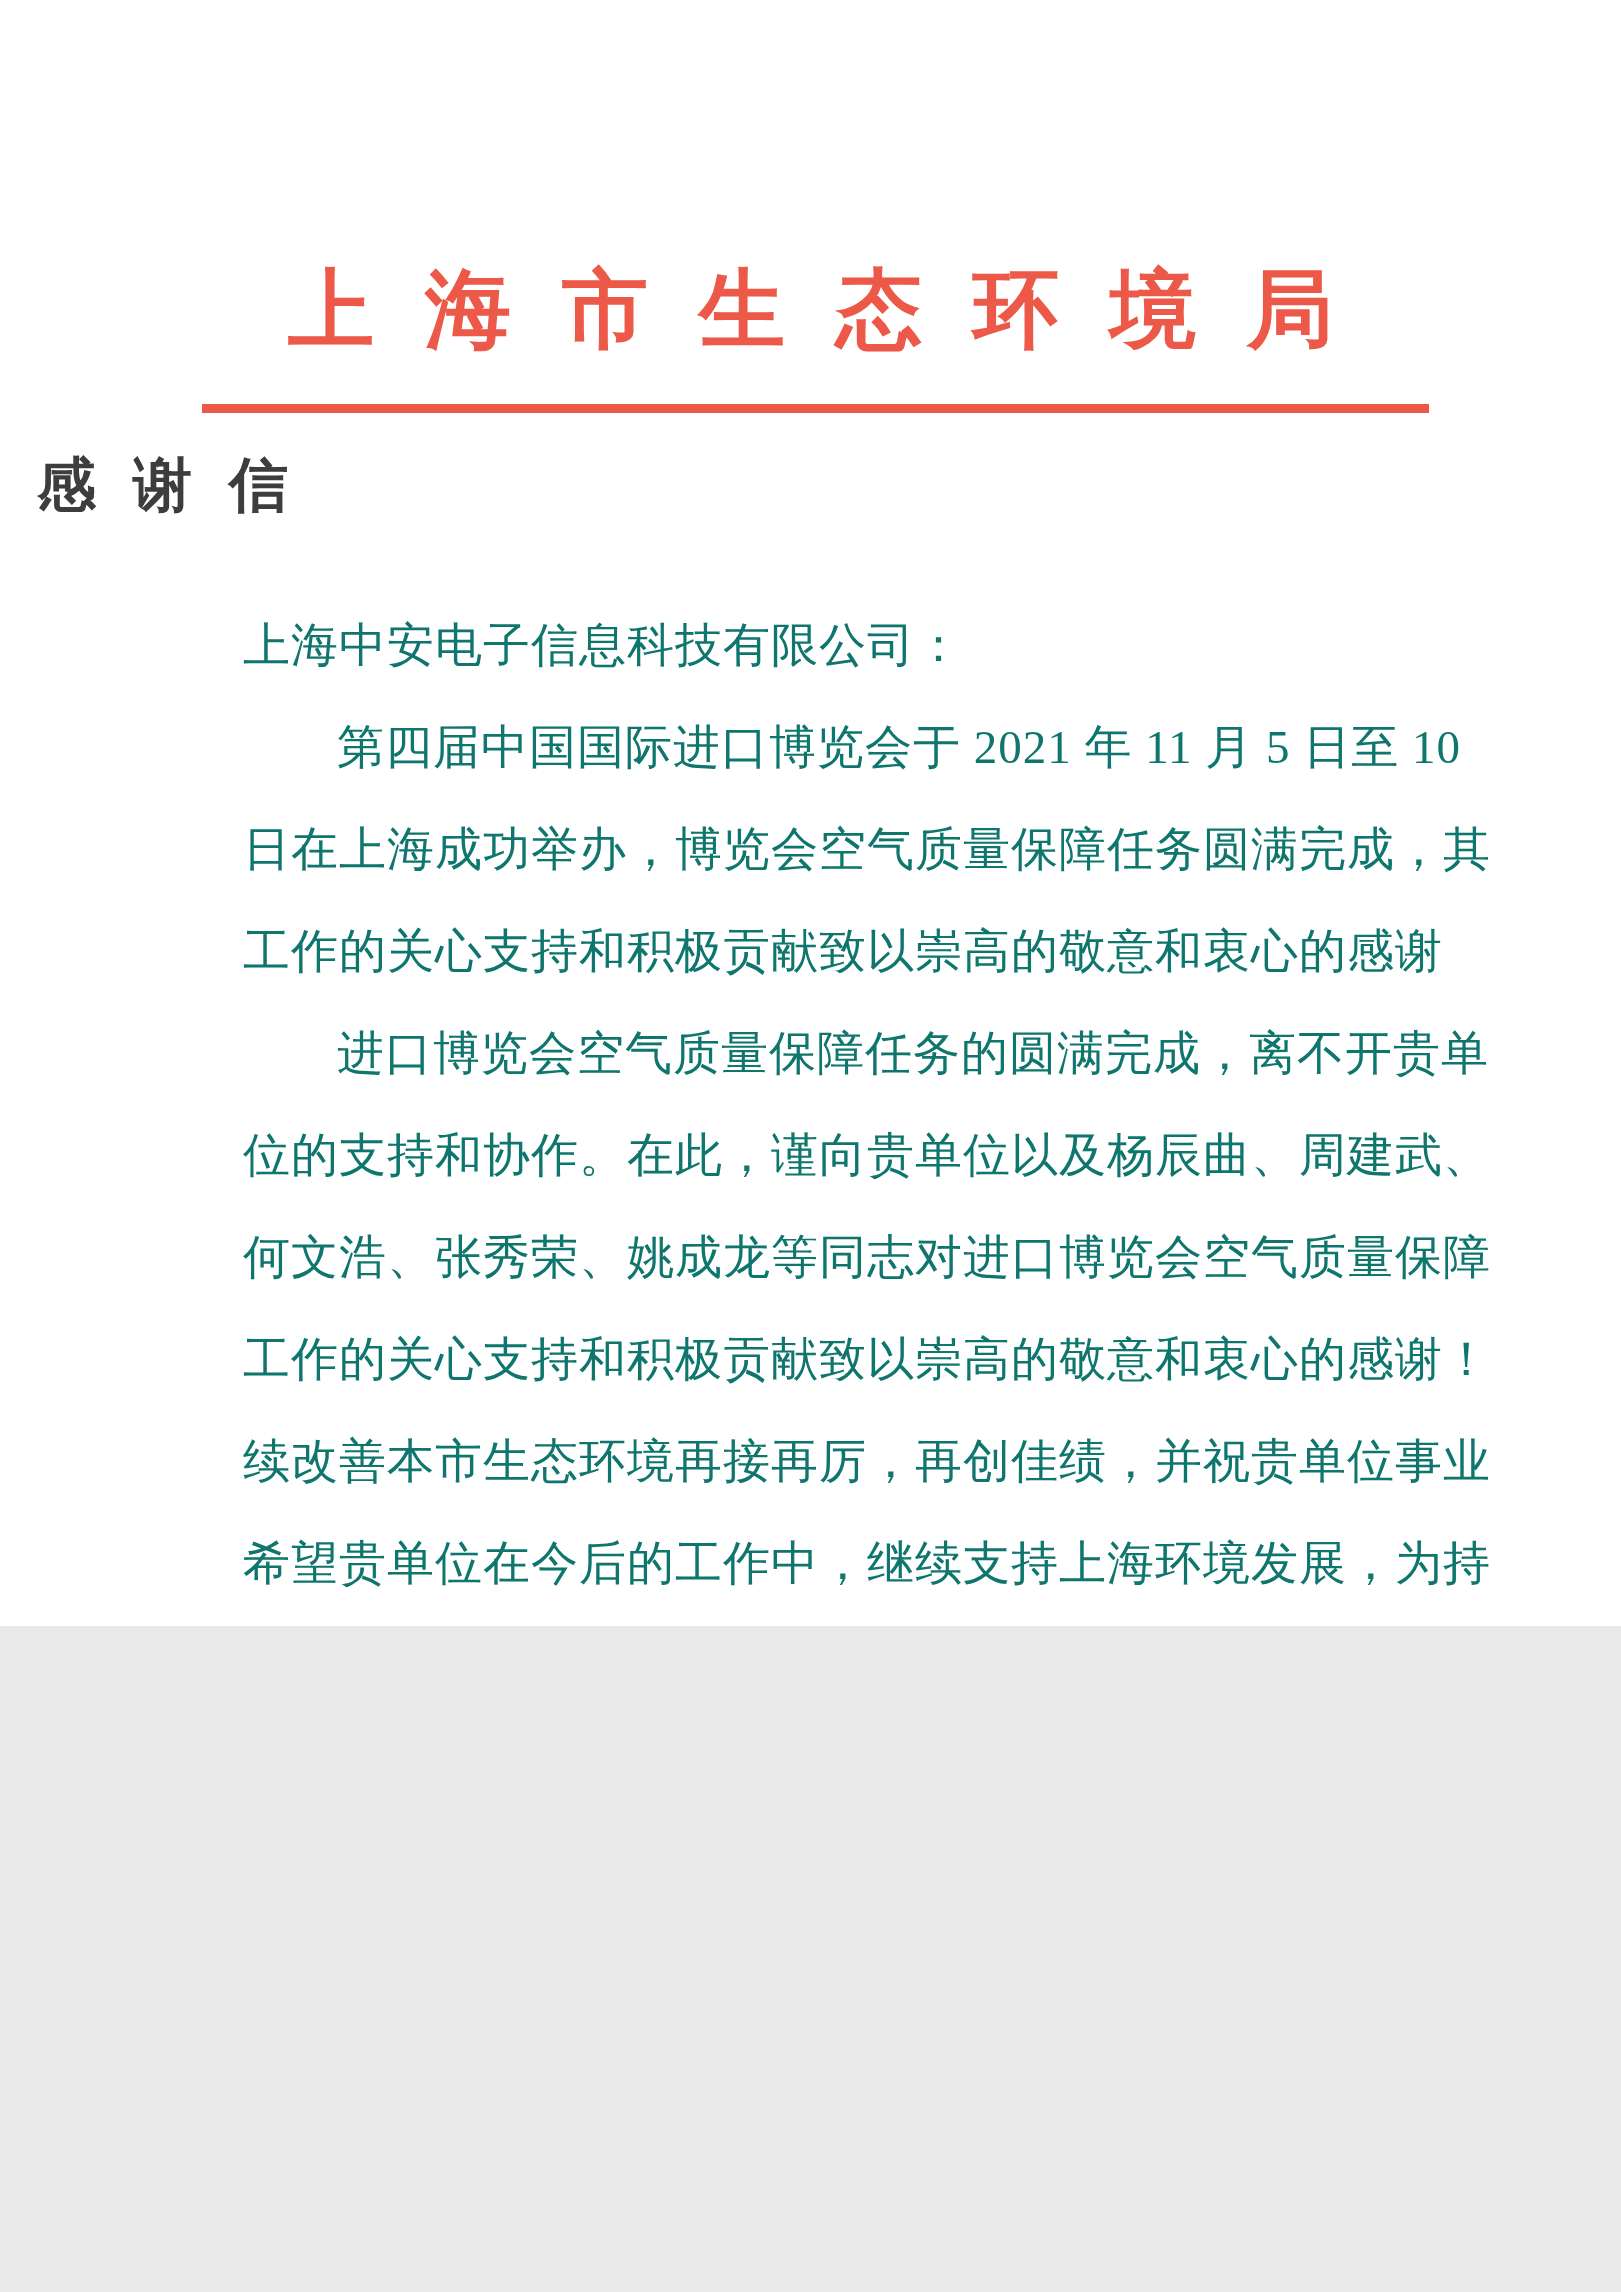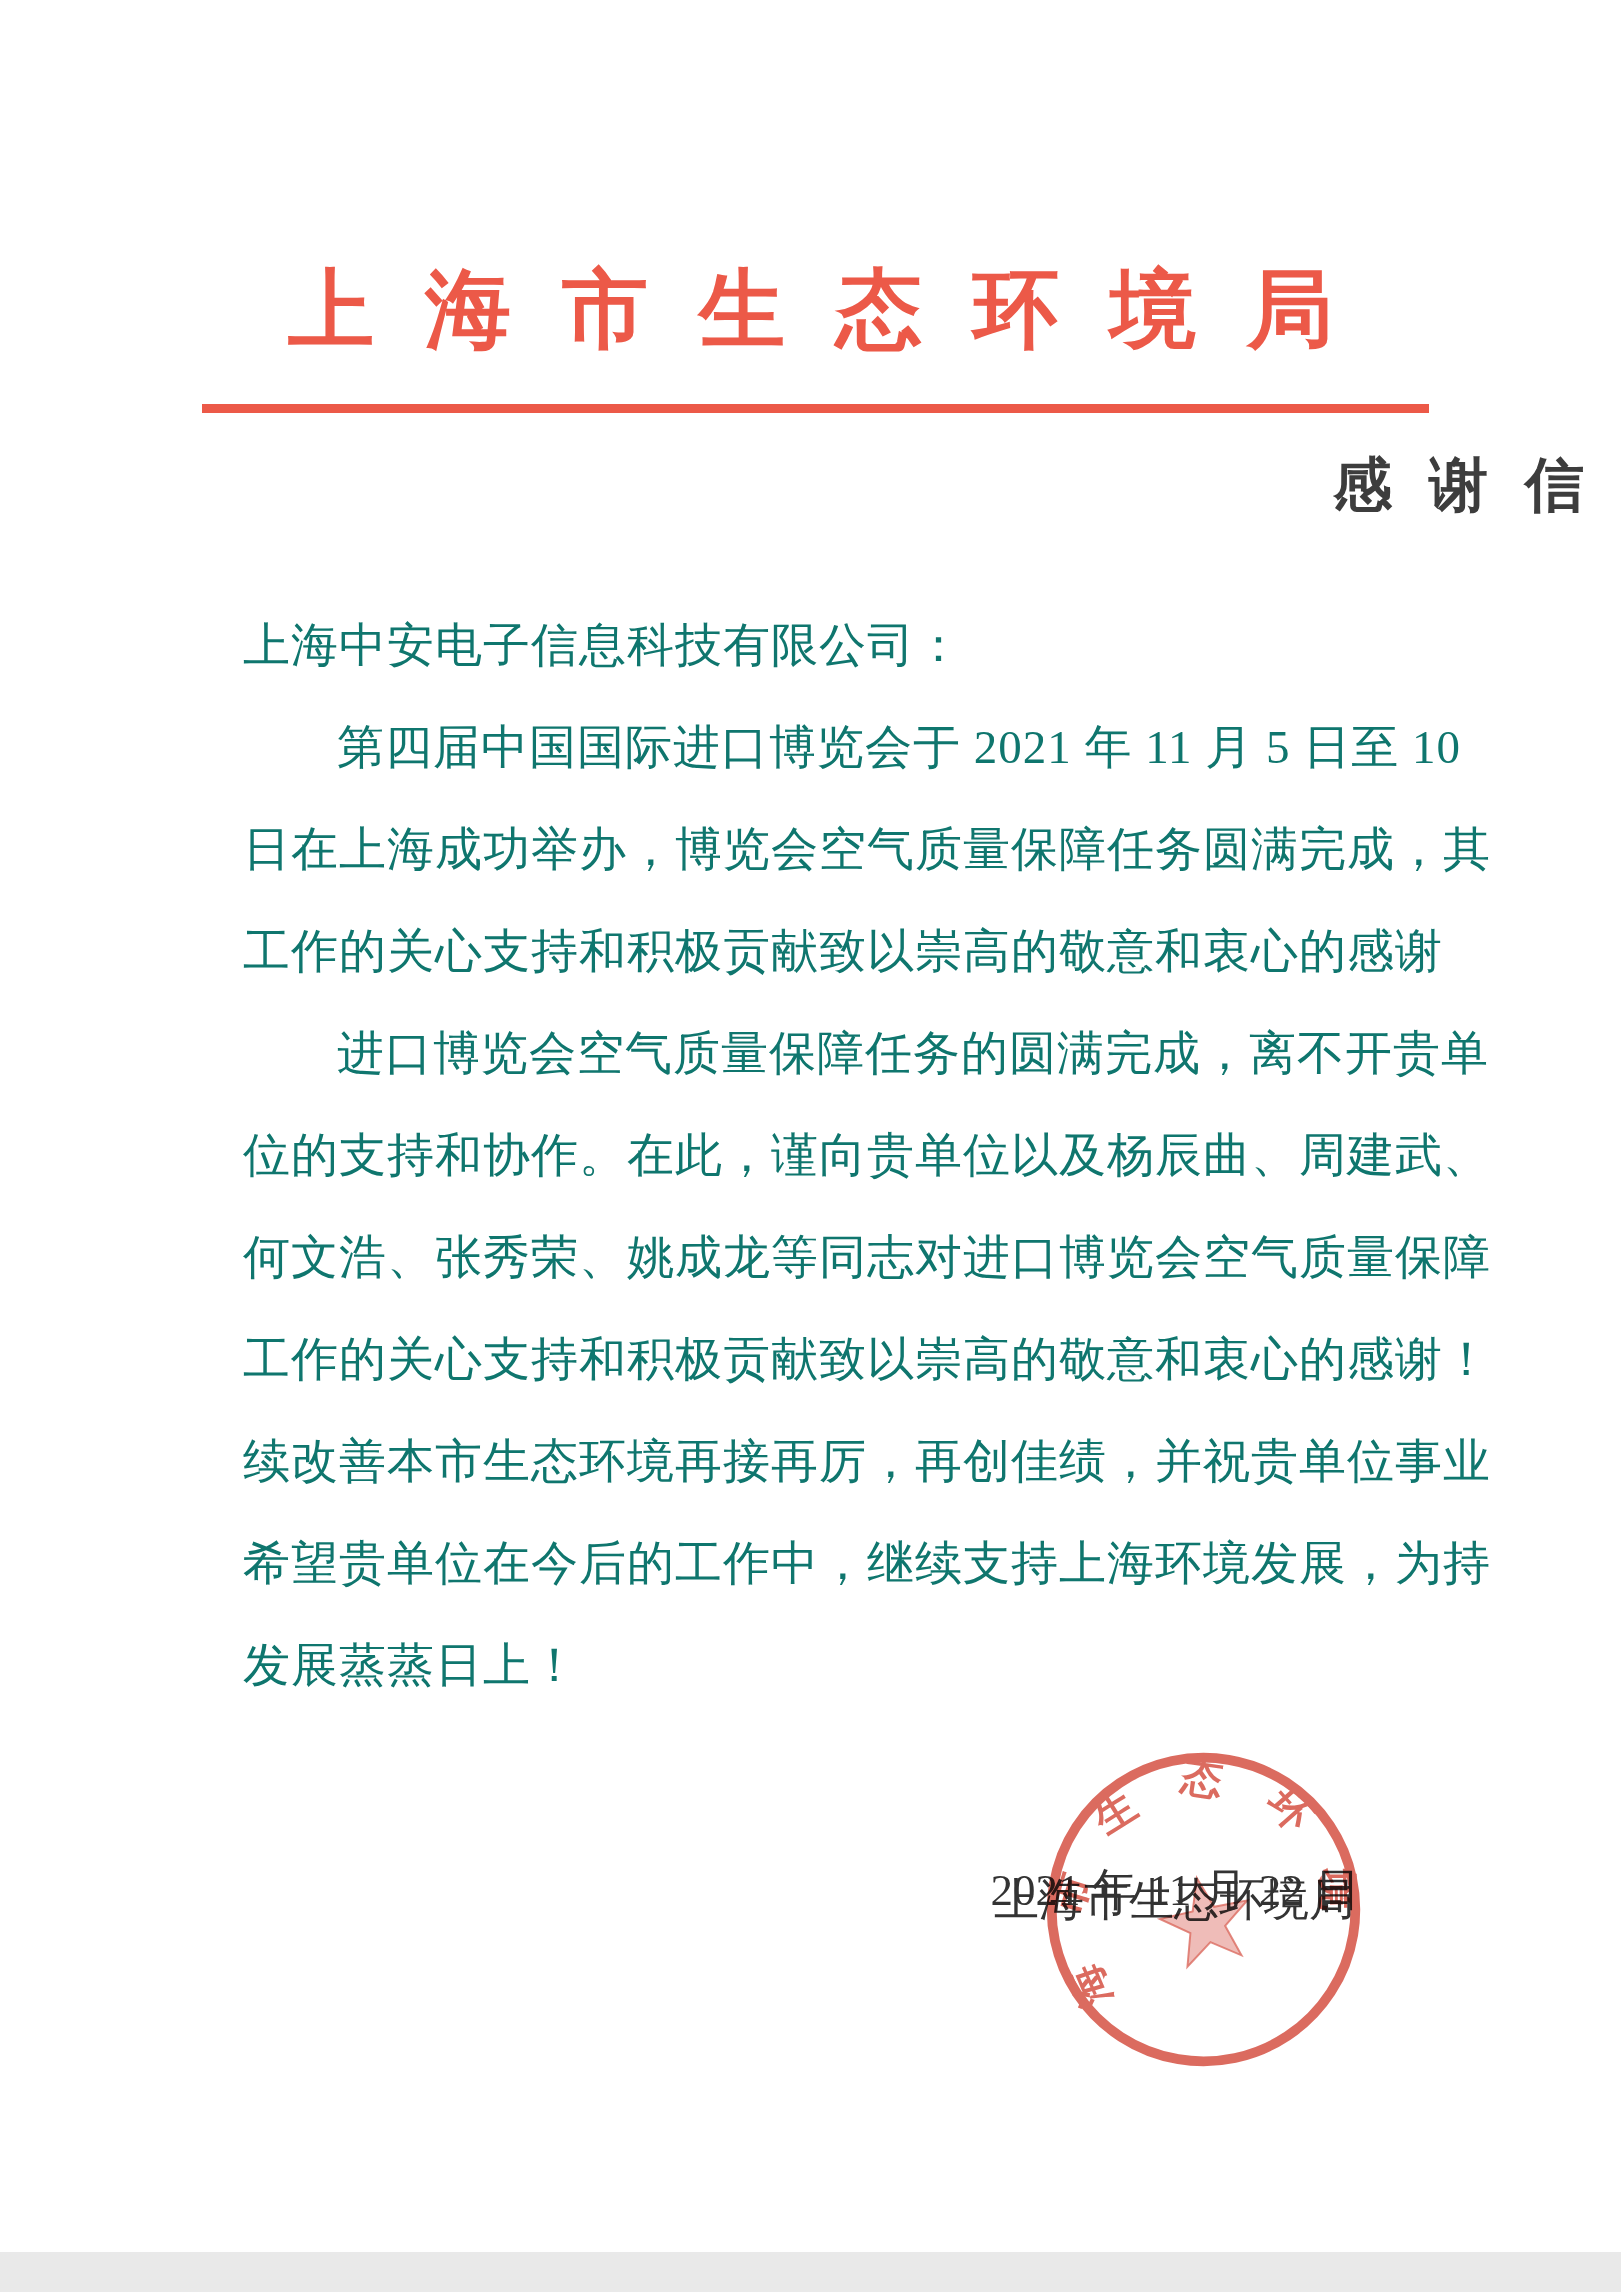"上海市生态环境局" .page { height: 2252px -> 1626px }
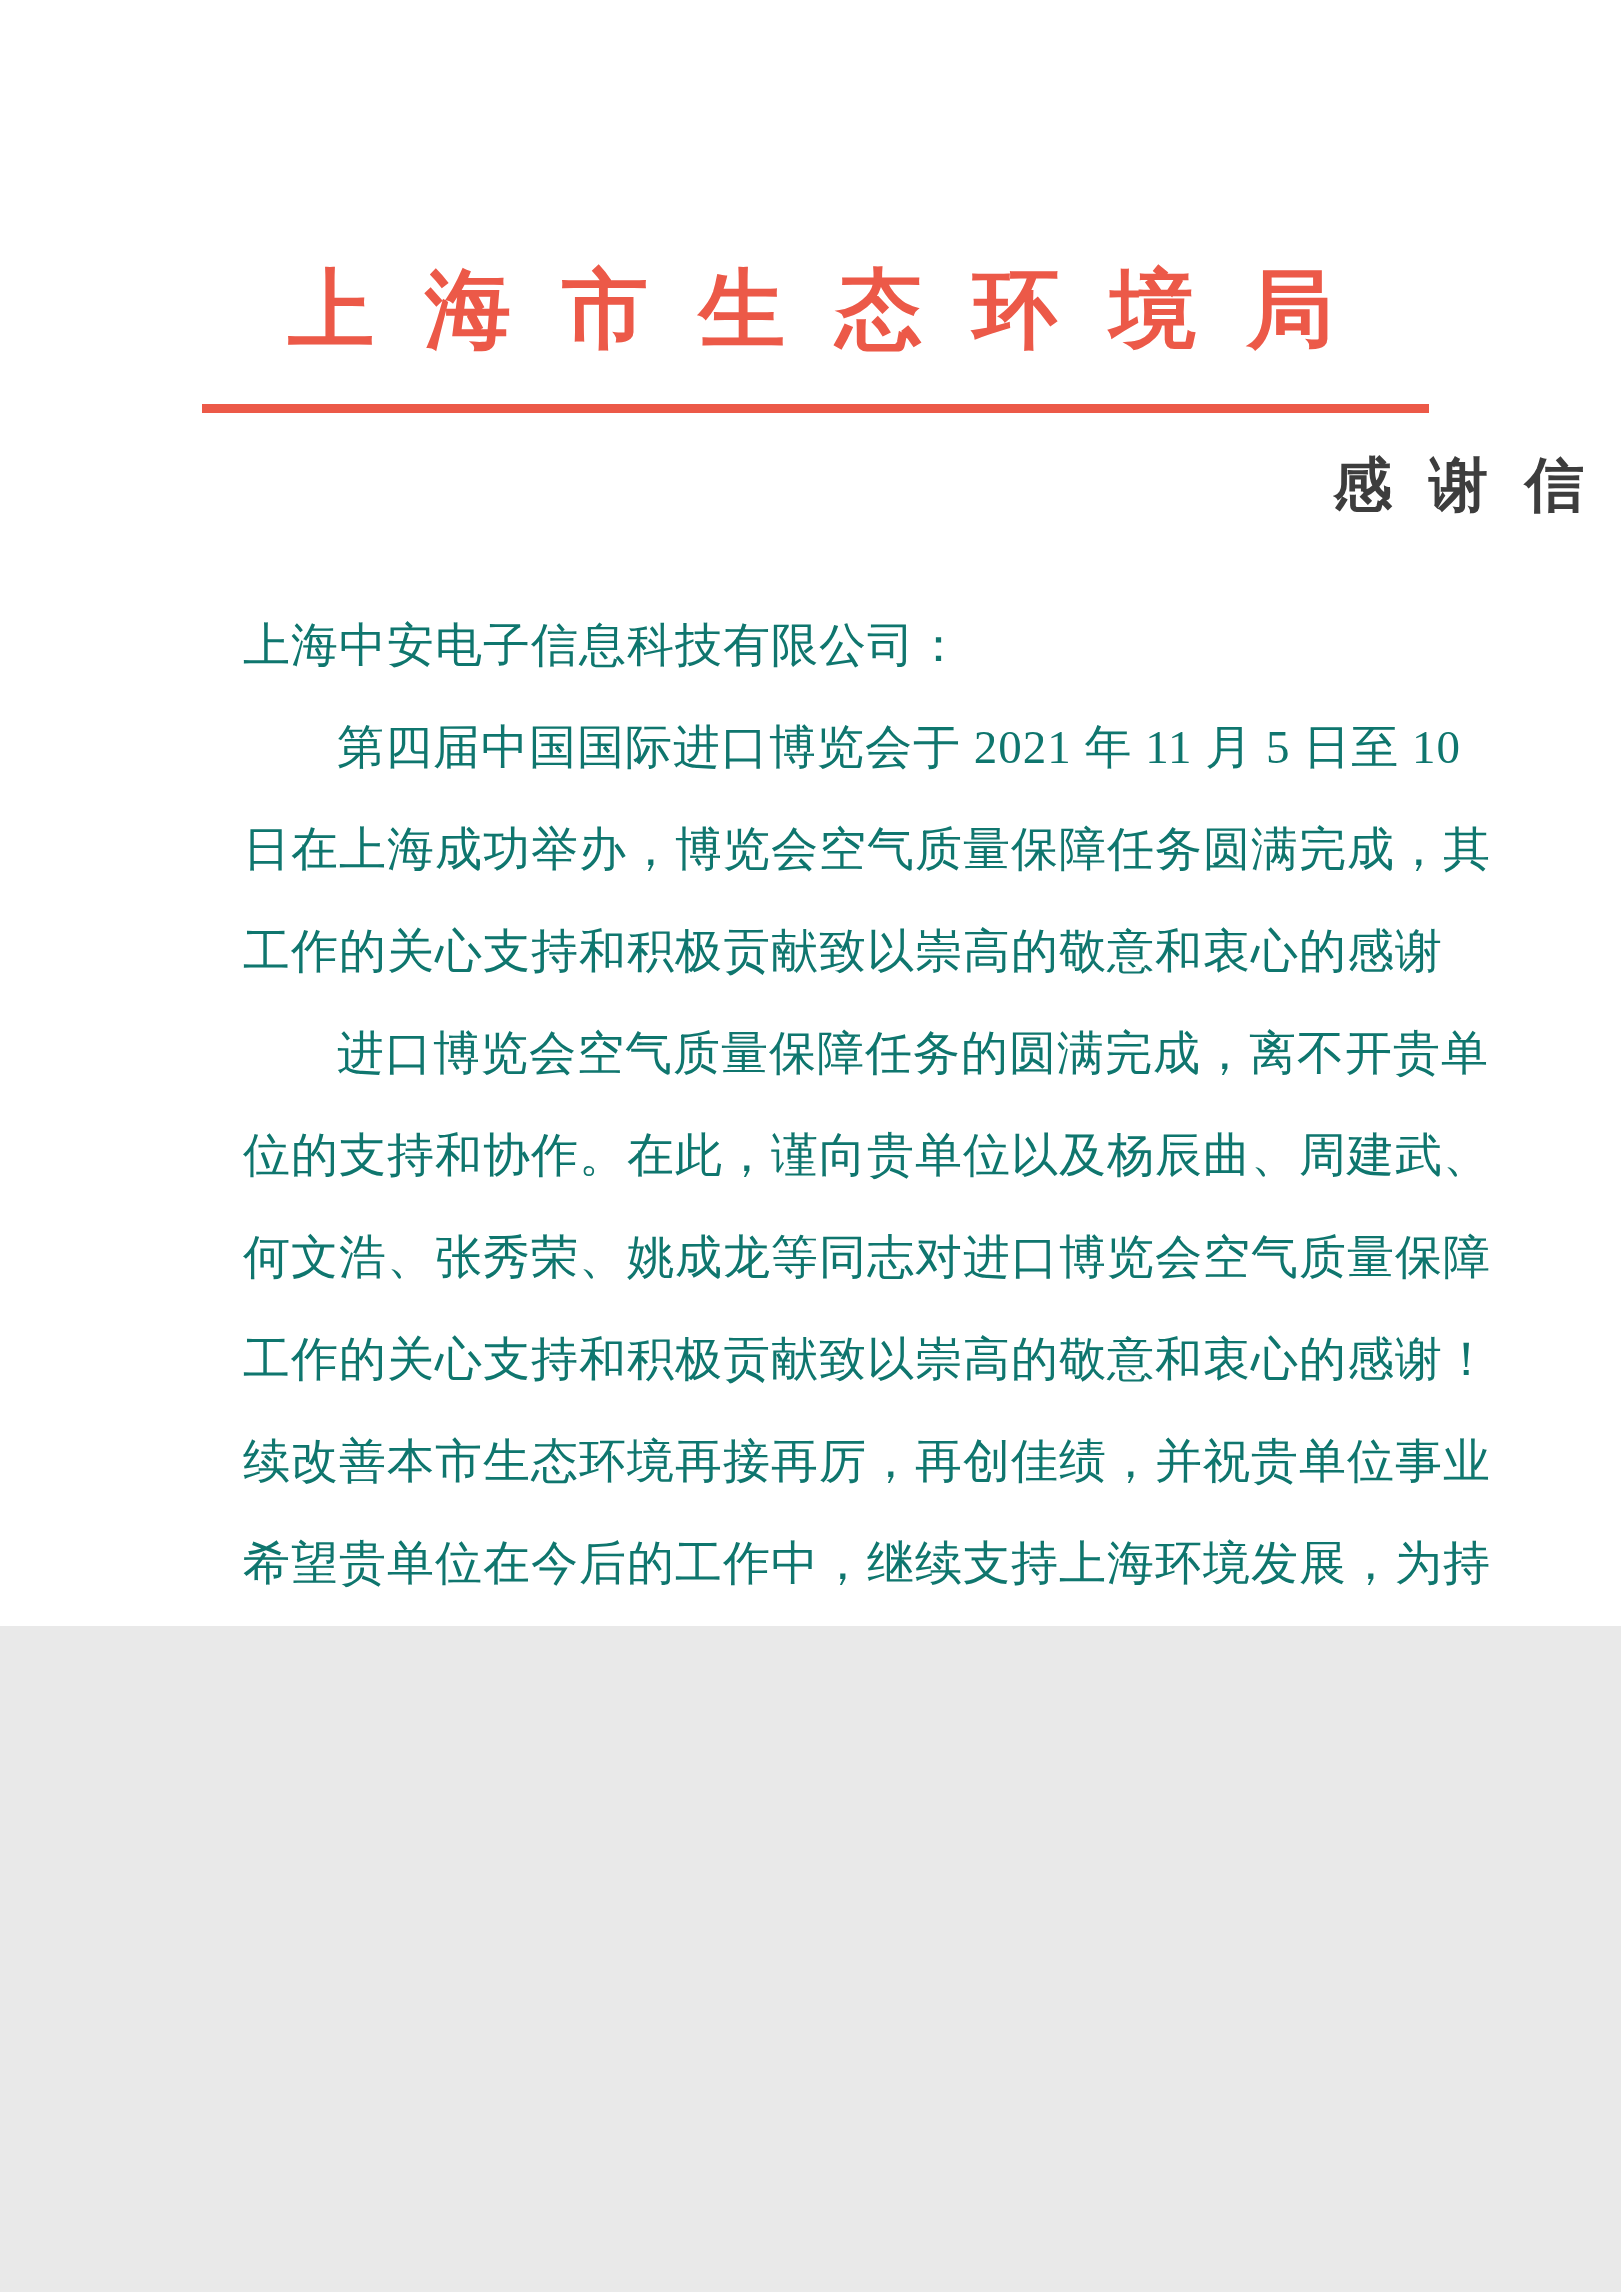"感谢信" .doc-title { text-align: right -> left }
